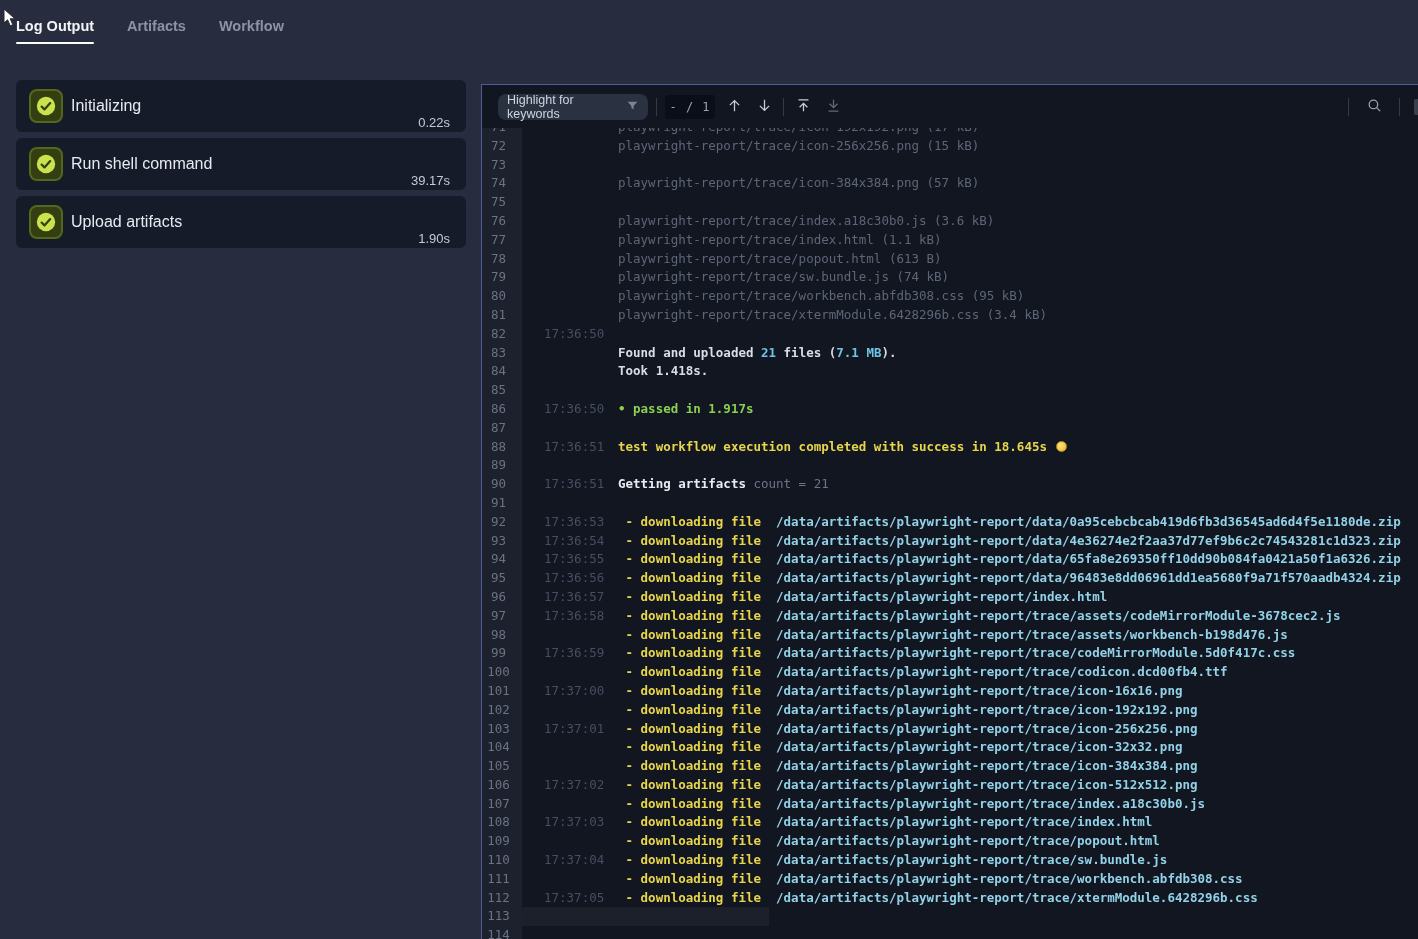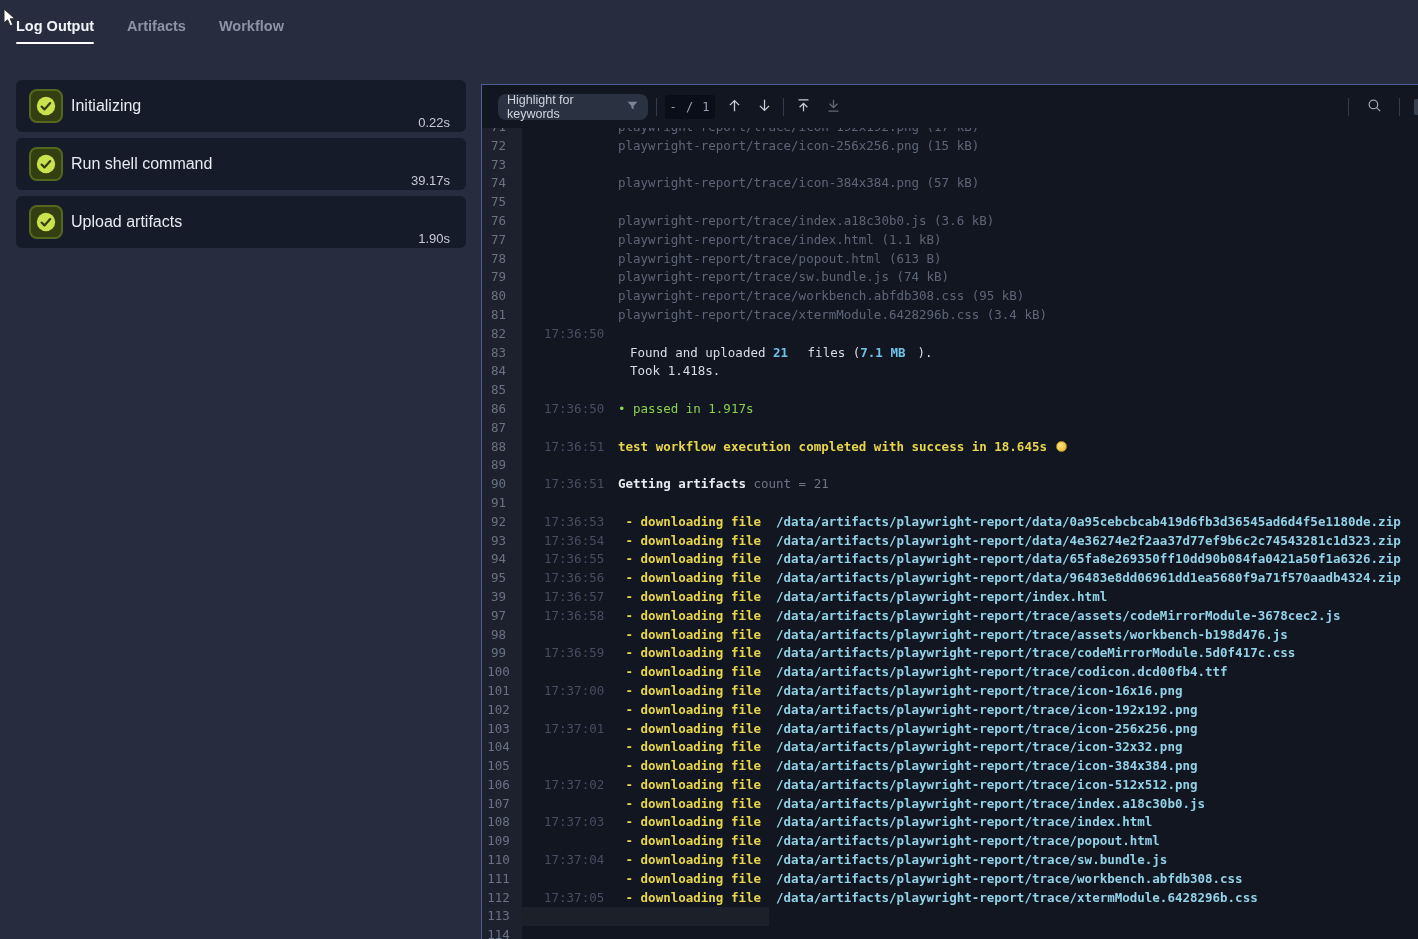"Found and uploaded" .sg-white { font-weight: normal -> bold; margin-left: 12px -> none }
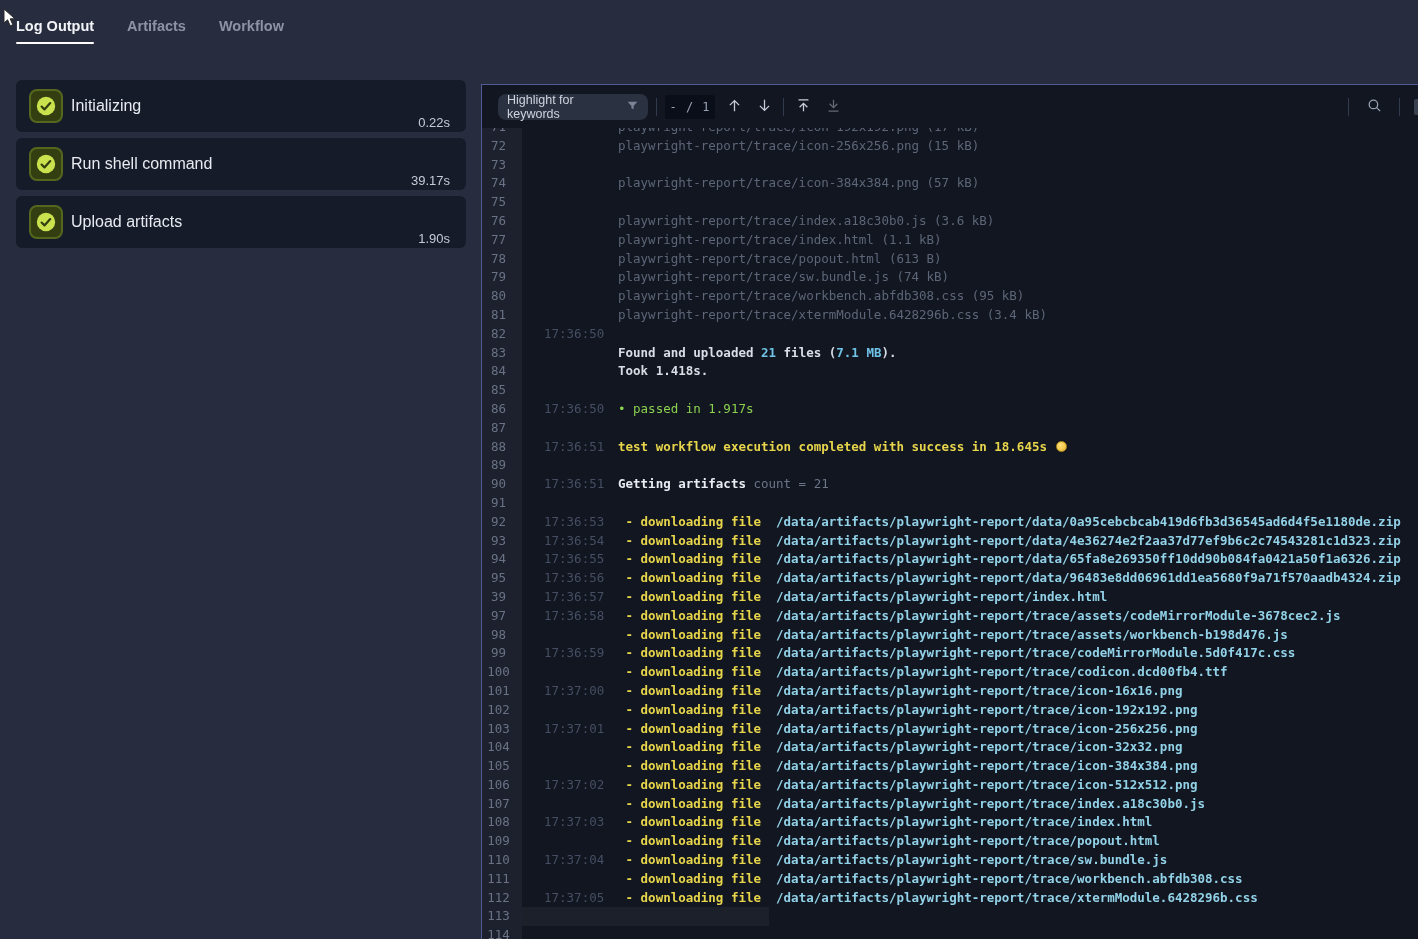"• passed in 1.917s" .sg-green { font-weight: normal -> bold }
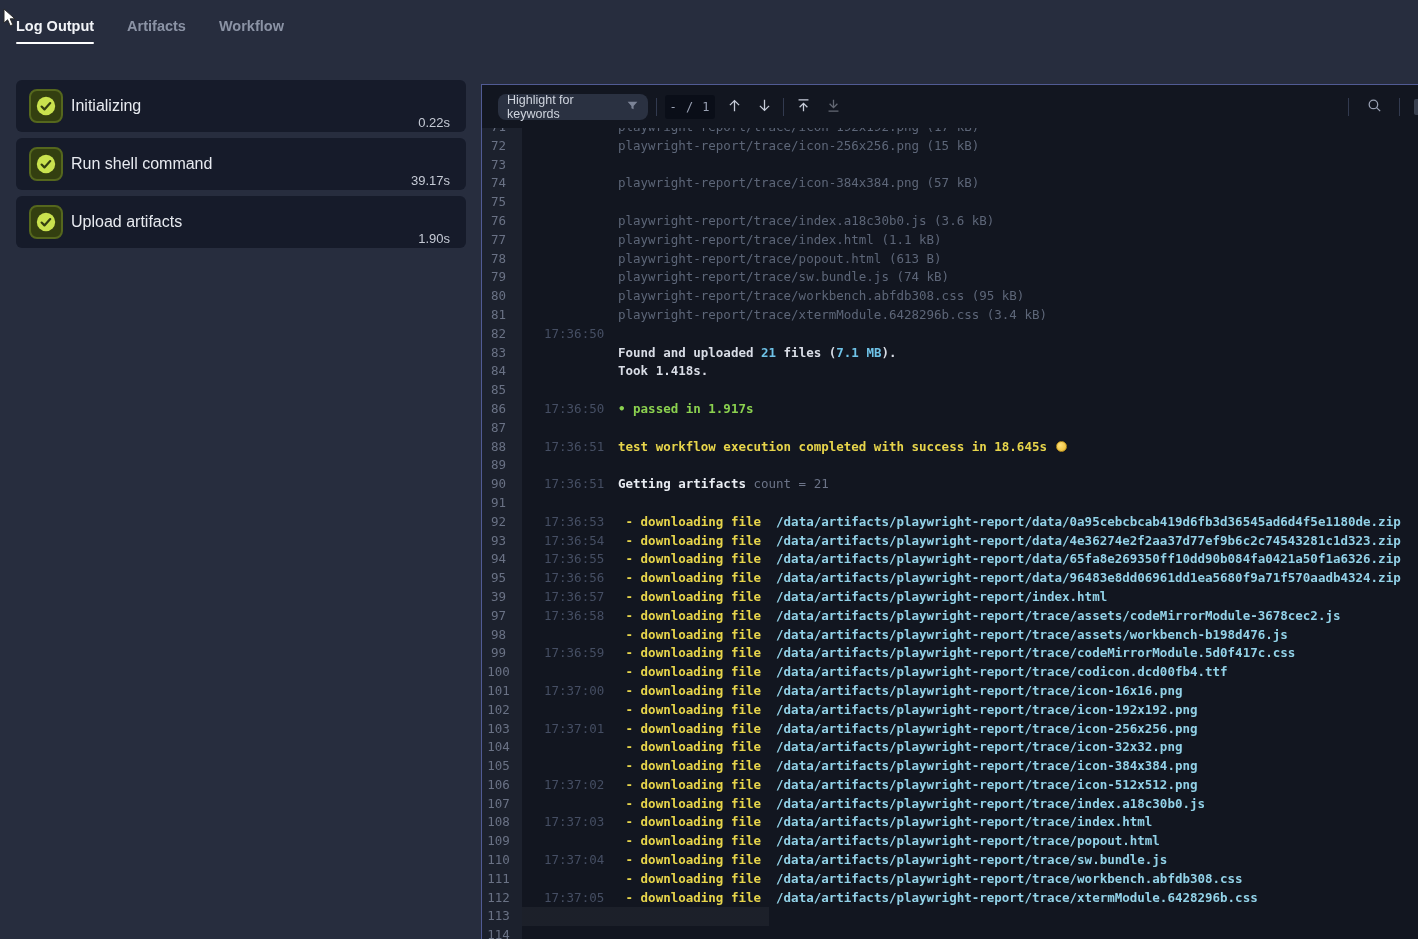"39" span.ln { text: 39 -> 96 }
